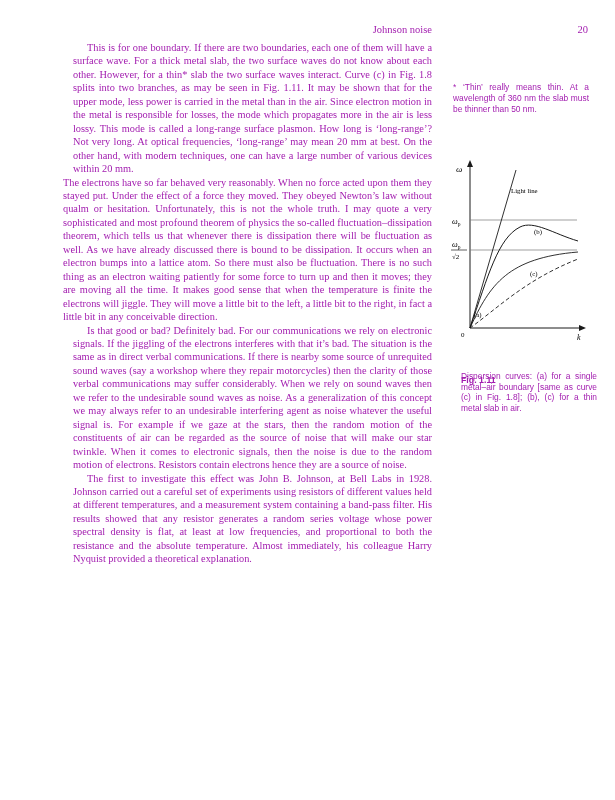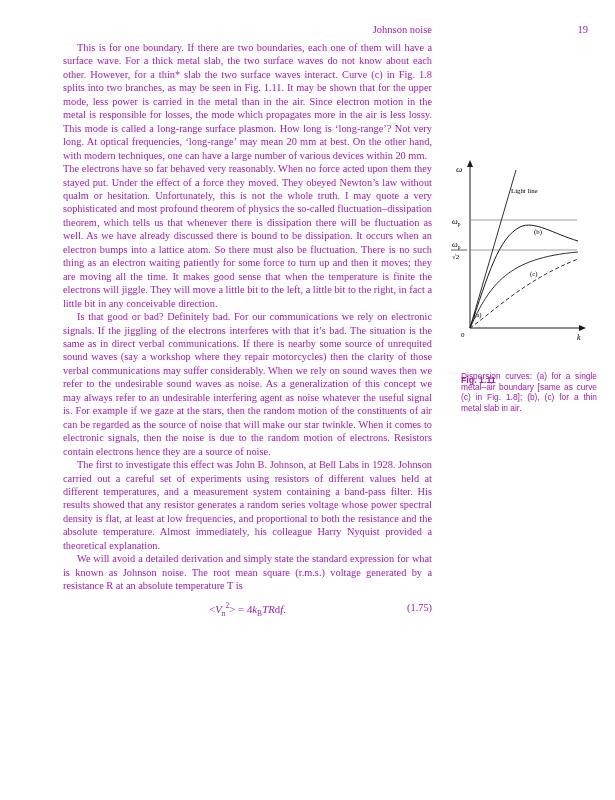"19" div.page-num { text: 19 -> 20 }
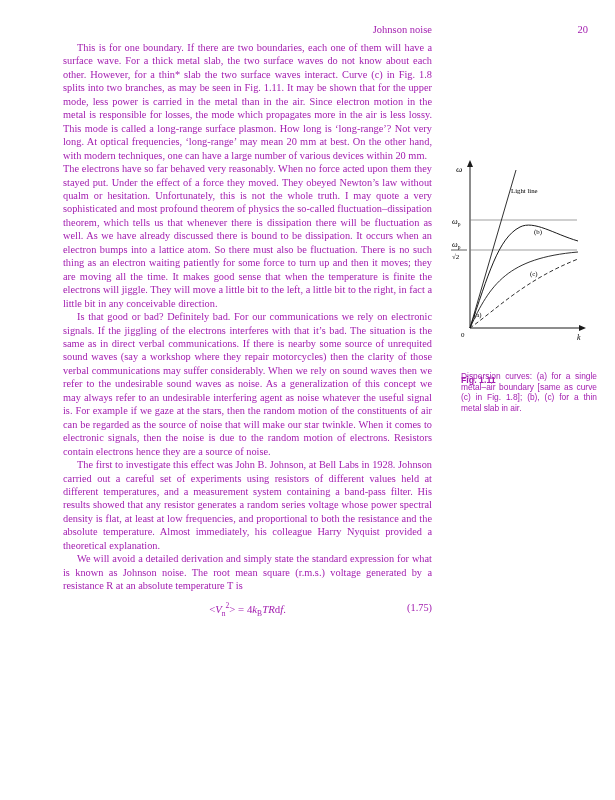"This is for one boundary." .indent { margin-left: none -> 10px }
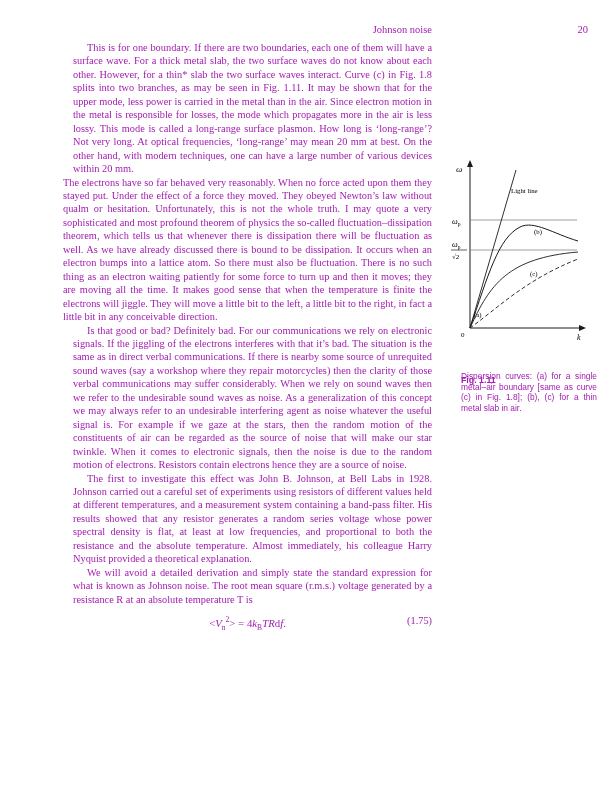"* ‘Thin’ really means thin." p.margin-note { html: none -> <p>* ‘Thin’ really means thin. At a wavelength of 360 nm the slab must be thinner than 50 nm.</p> }
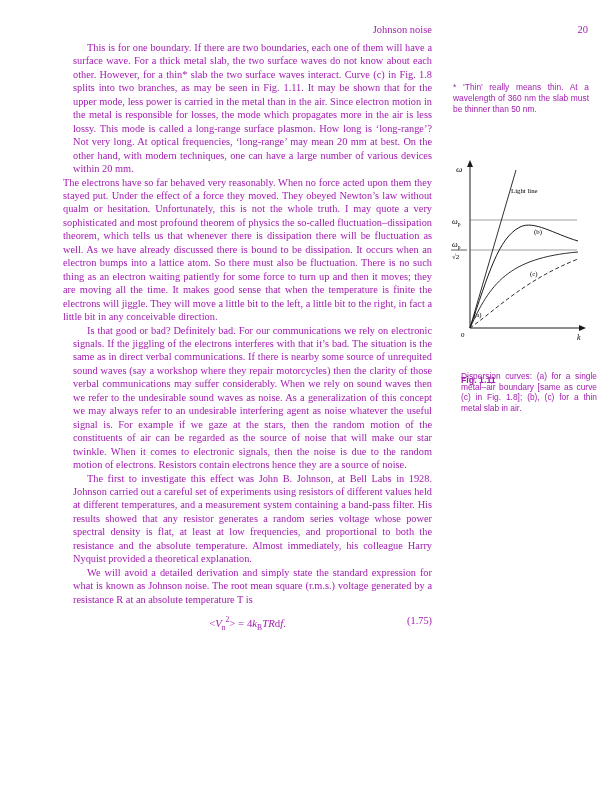"We will avoid a detailed" p.para { html: <p>We will avoid a detailed derivation and simply state the standard expression for what is known as Johnson noise. The root mean square (r.m.s.) voltage generated by a resistance R at an absolute temperature T is</p> -> none }
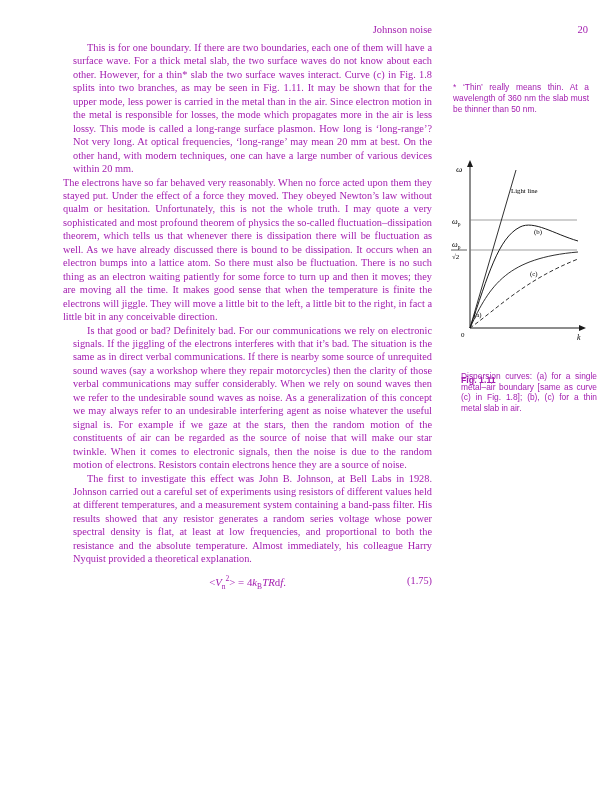"<Vn2> = 4kBTRdf." div.equation { html: <div> <span><span>&lt;</span><span>V</span><sub>n</sub><sup>2</sup><span>&gt; = 4</span><span>k</span><sub>B</sub><span>T</span><span>R</span><span>d</span><span>f</span><span>.</span></span> <span>(1.75)</span> </div> -> none }
